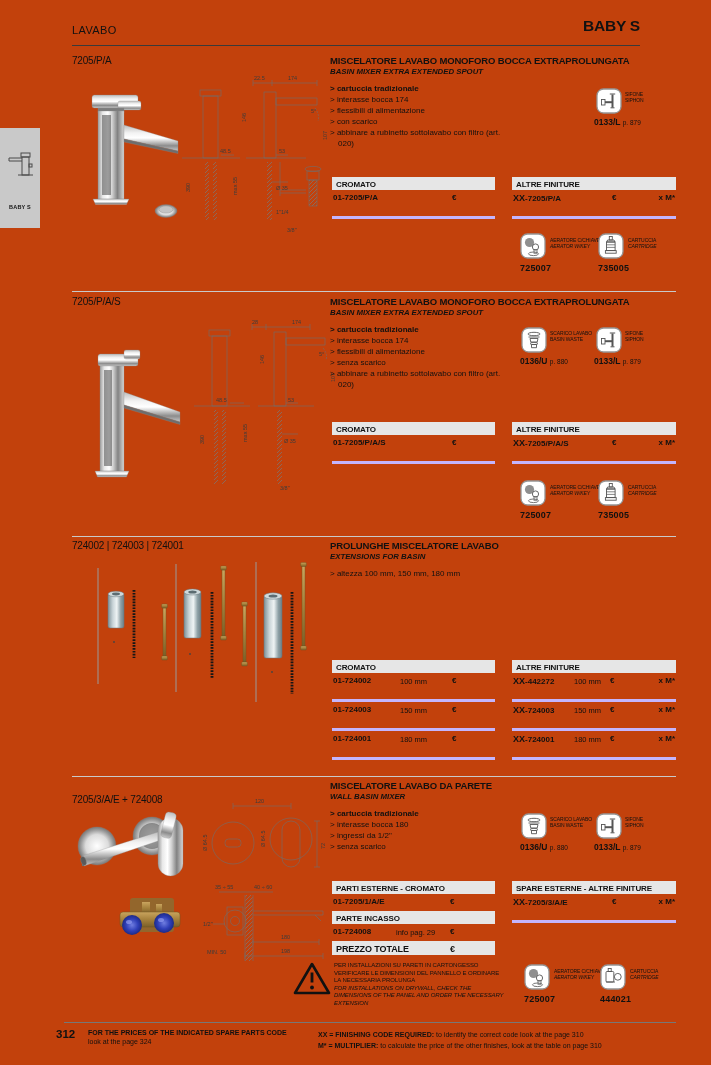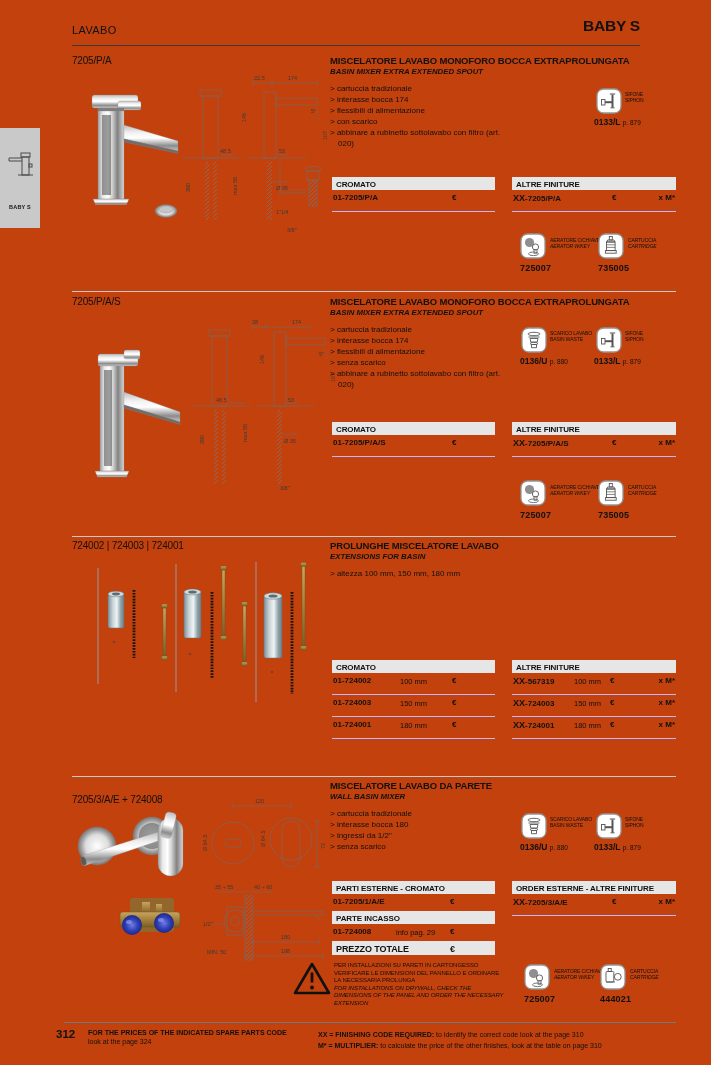"> cartuccia tradizionale" .feat.b { font-weight: normal -> bold }
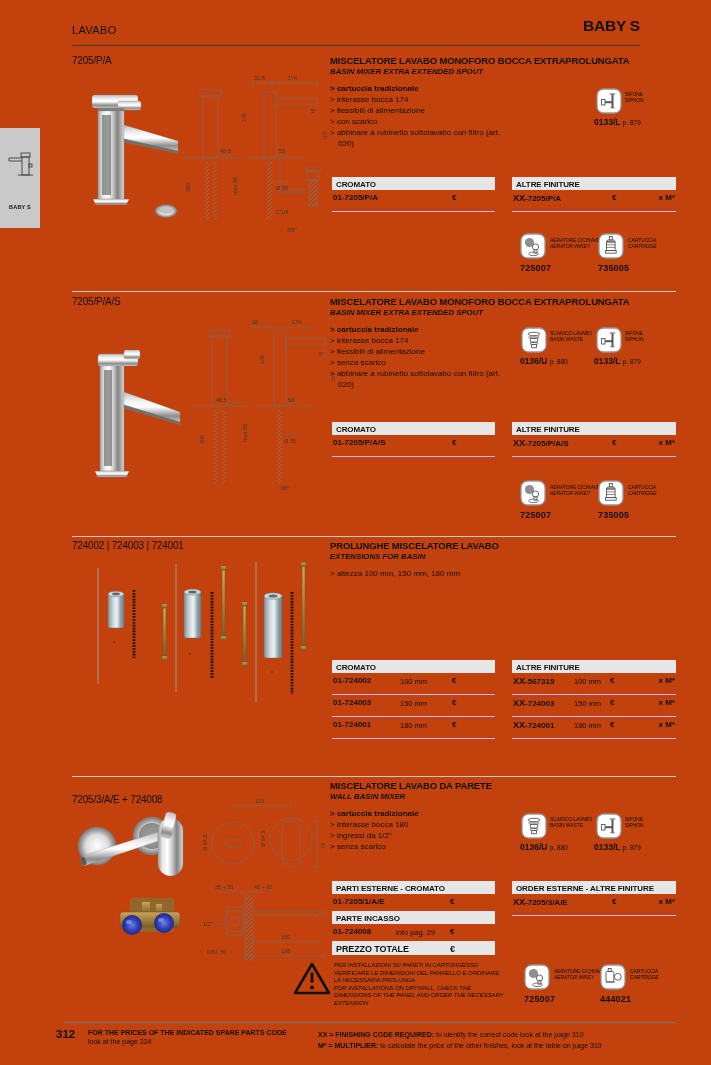"01-7205/P/A" .trow { border-bottom: 1px solid #c4b5fd -> 3px solid #c4b5fd; height: 22px -> 29px }
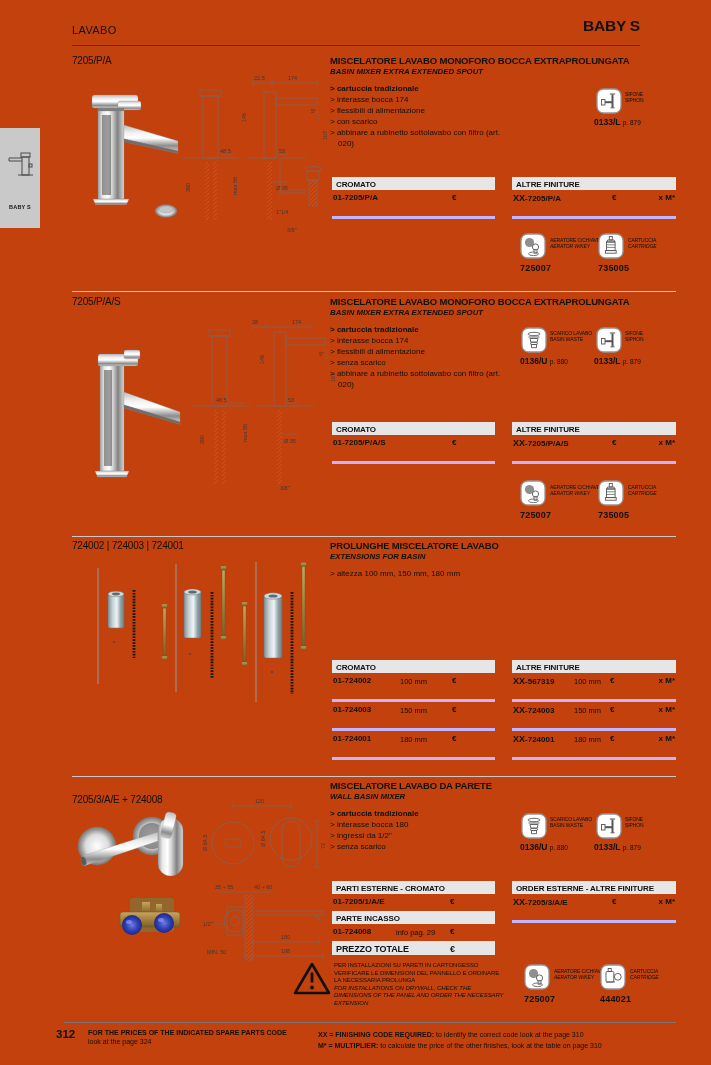"-567319" span { text: -567319 -> -442272 }
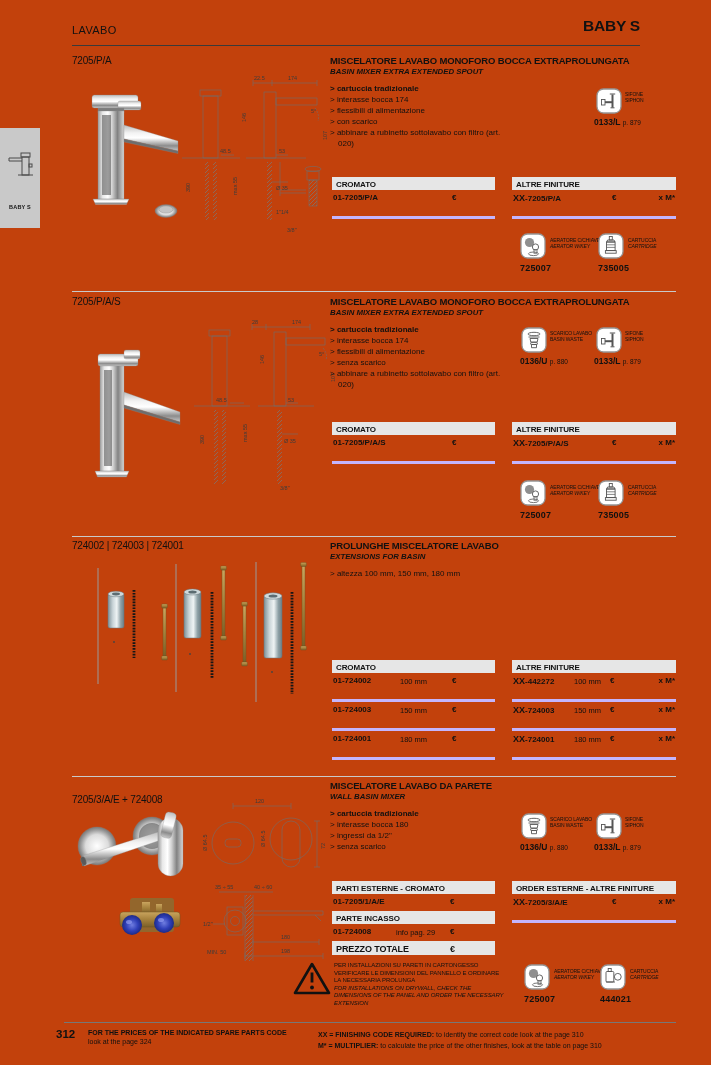"ORDER ESTERNE - ALTRE FINITURE" div.thead { text: ORDER -> SPARE }
